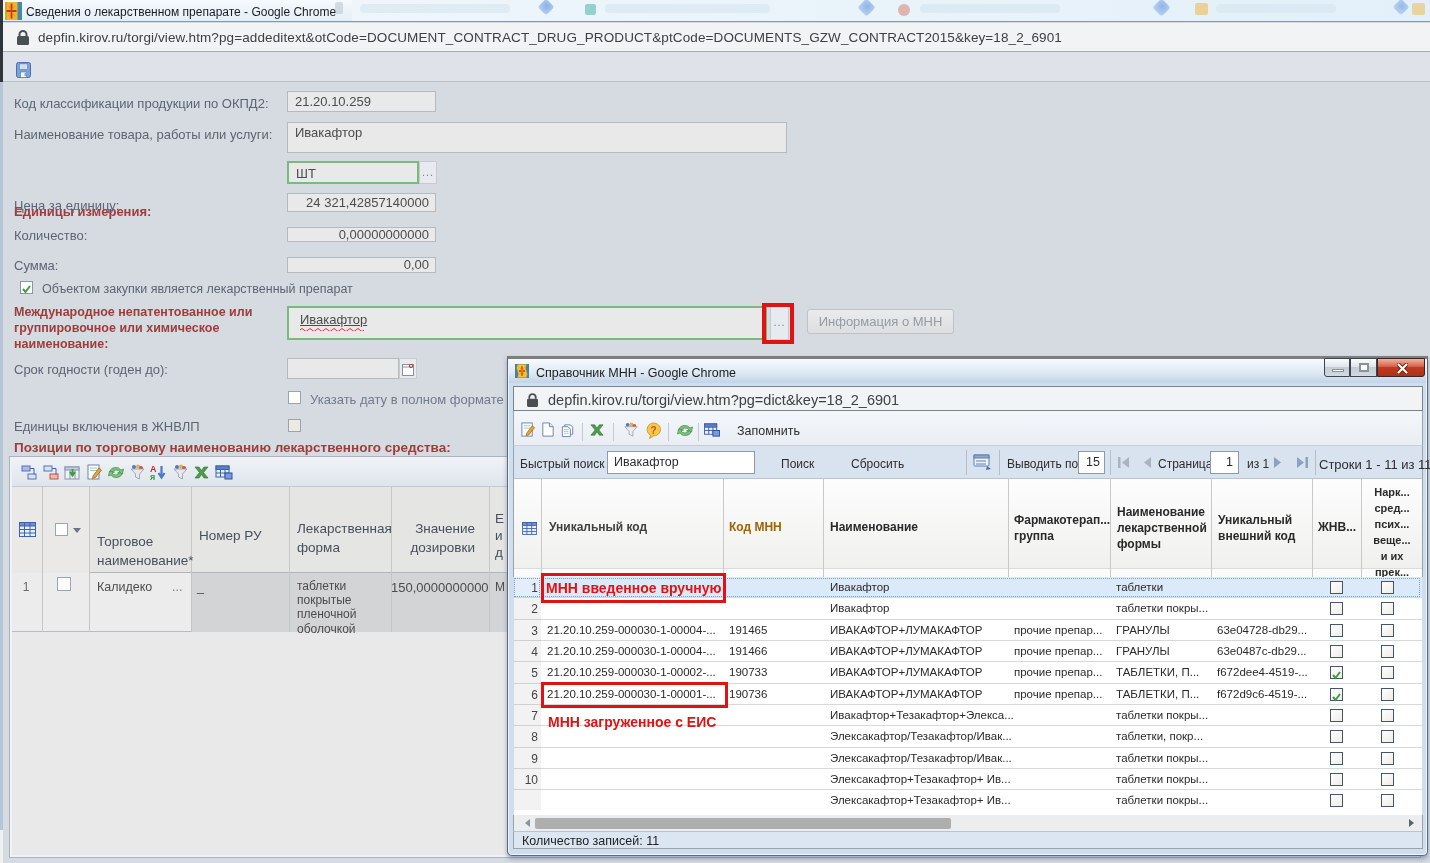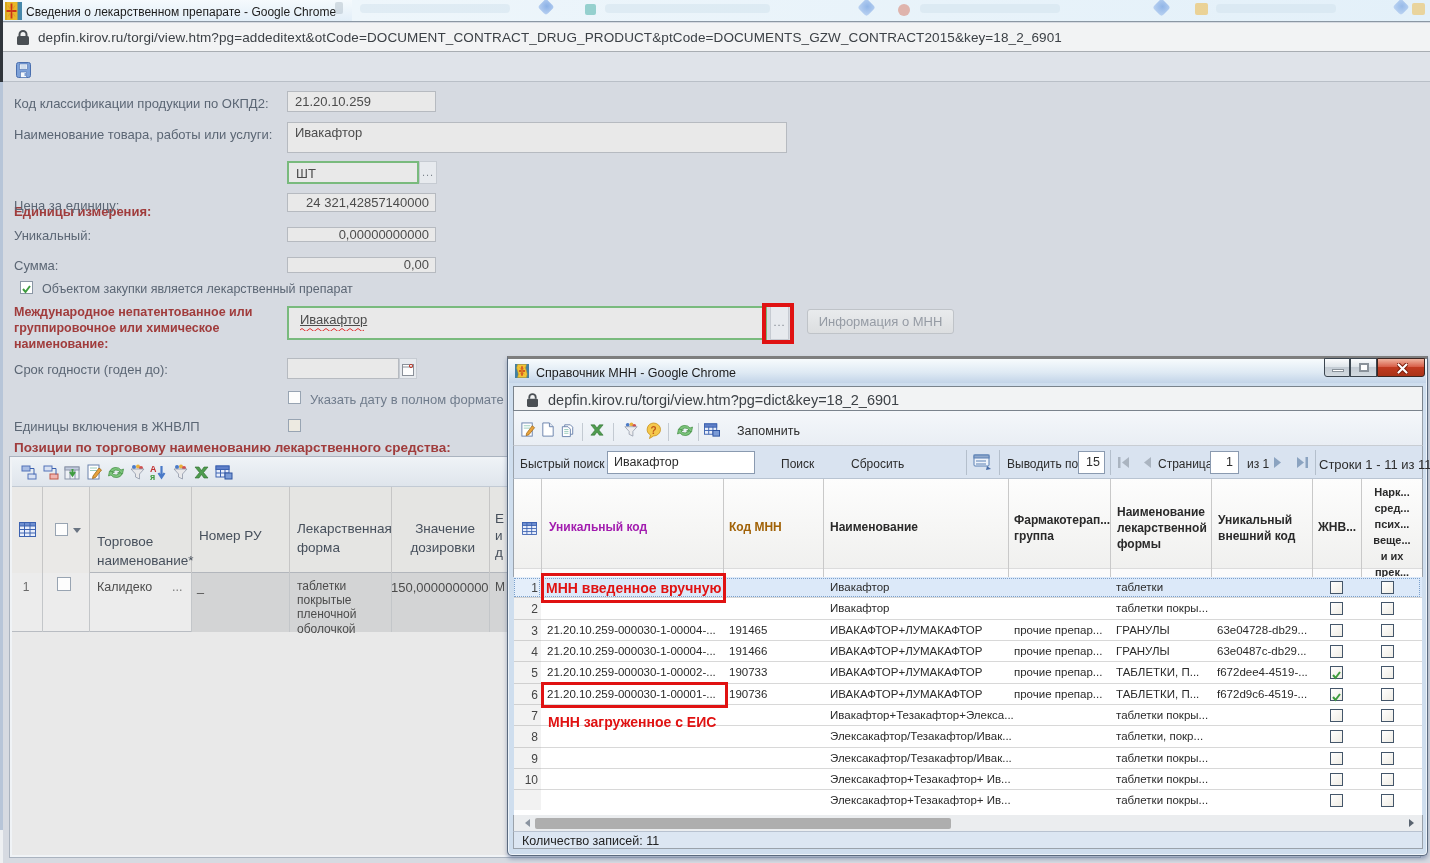"Уникальный:" div.lbl { text: Уникальный -> Количество }
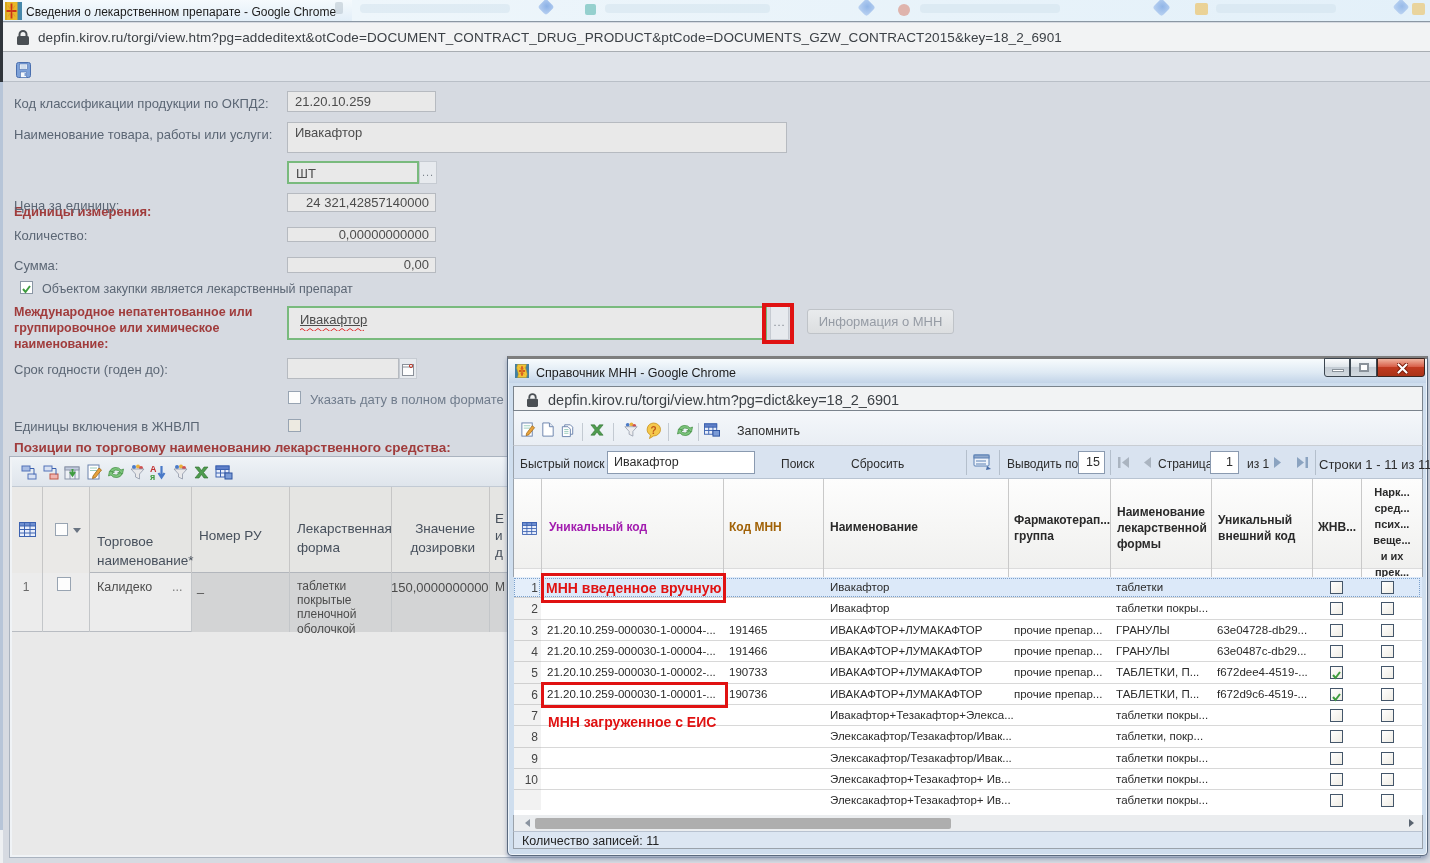"Уникальный код" div.abs { color: #a21caf -> #404040 }
